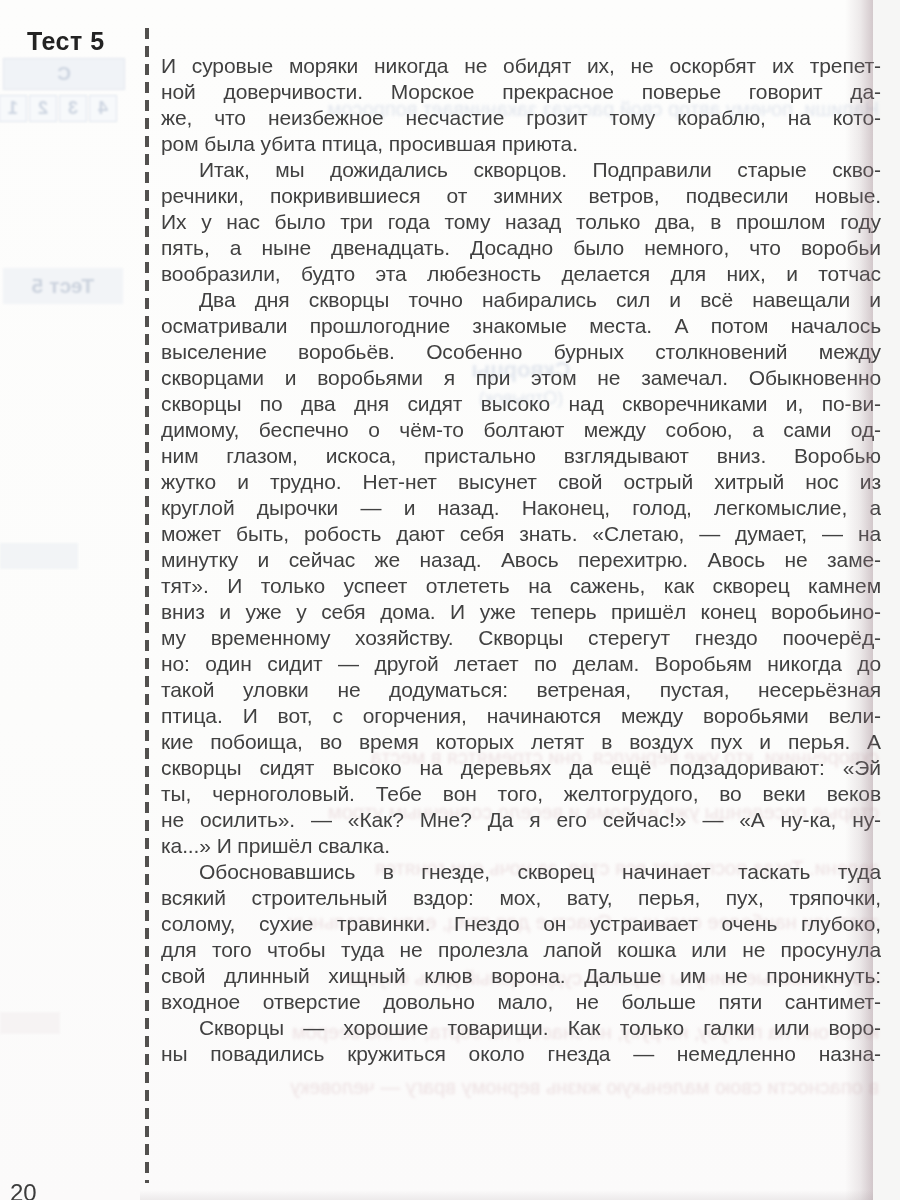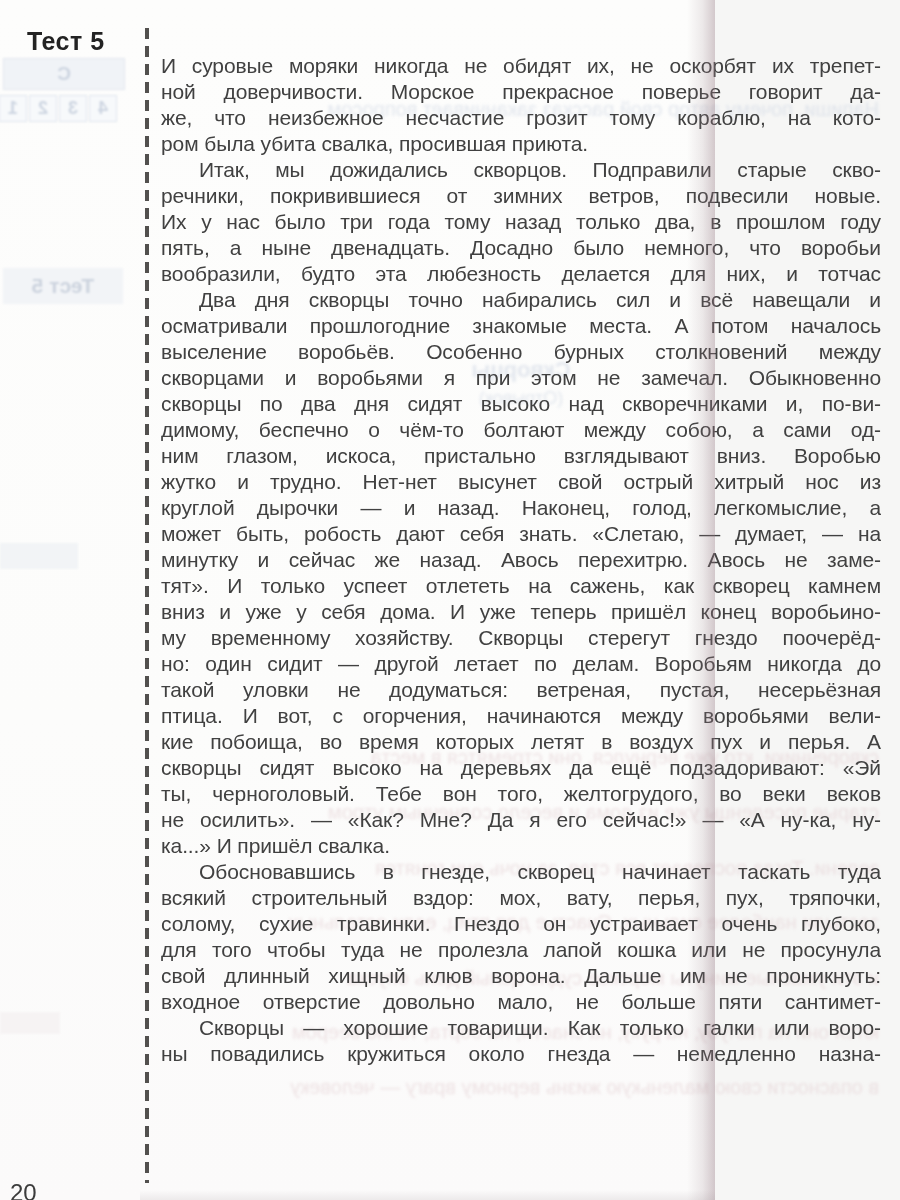"Тест 5" .page { width: 715px -> 873px }
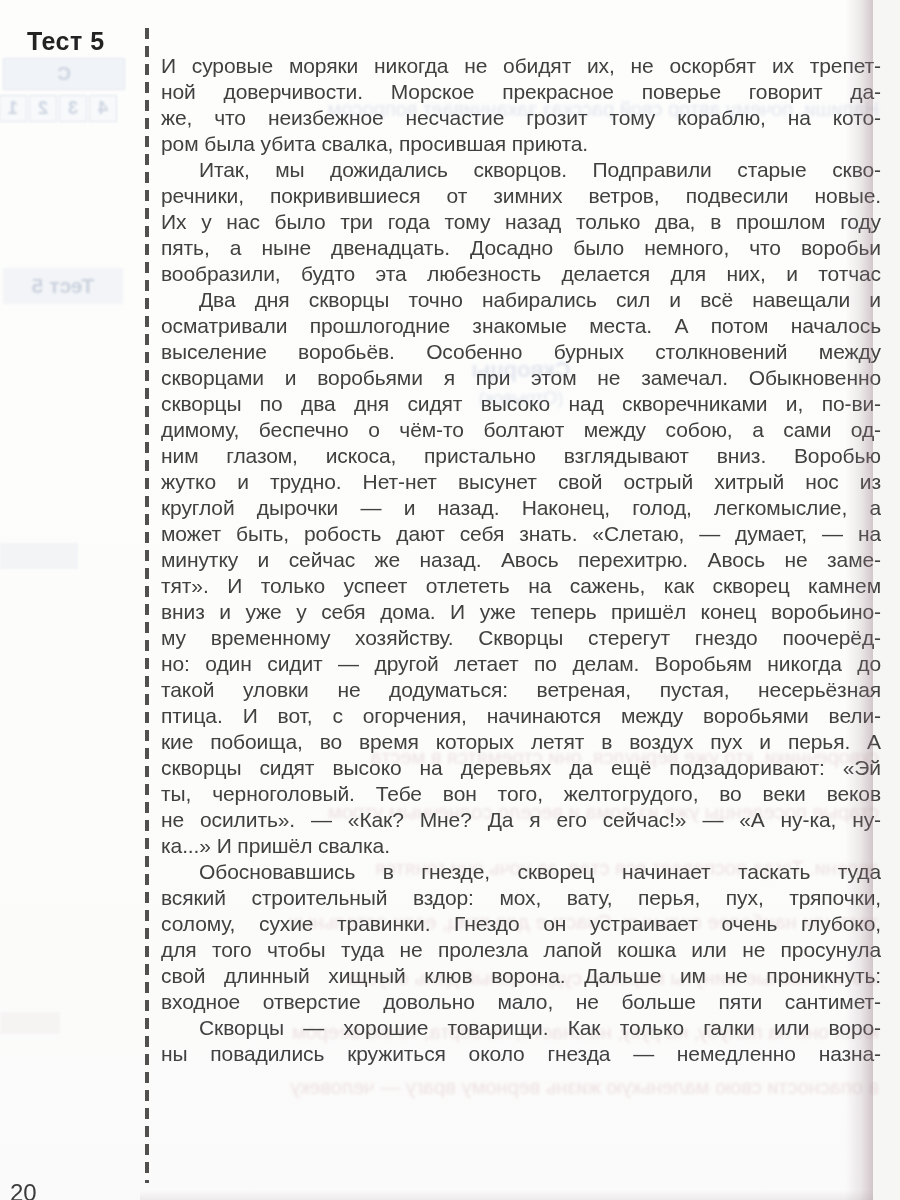"ром была убита свалка, просившая" div.pline { text: свалка -> птица }
